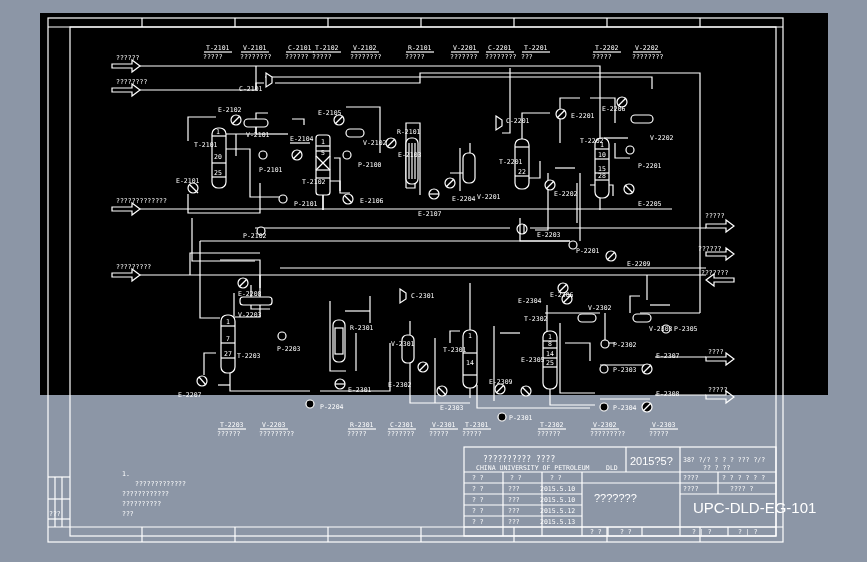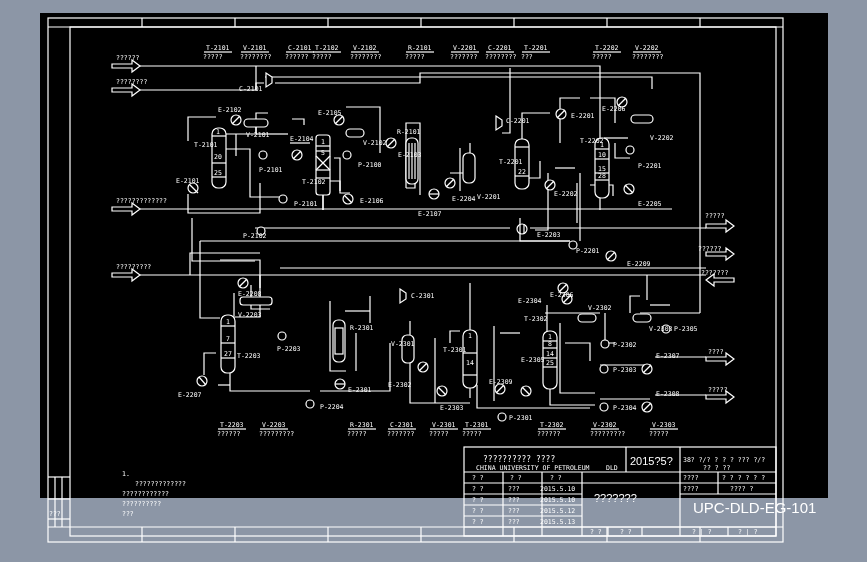"T-2101" #canvas { height: 485px -> 382px }
